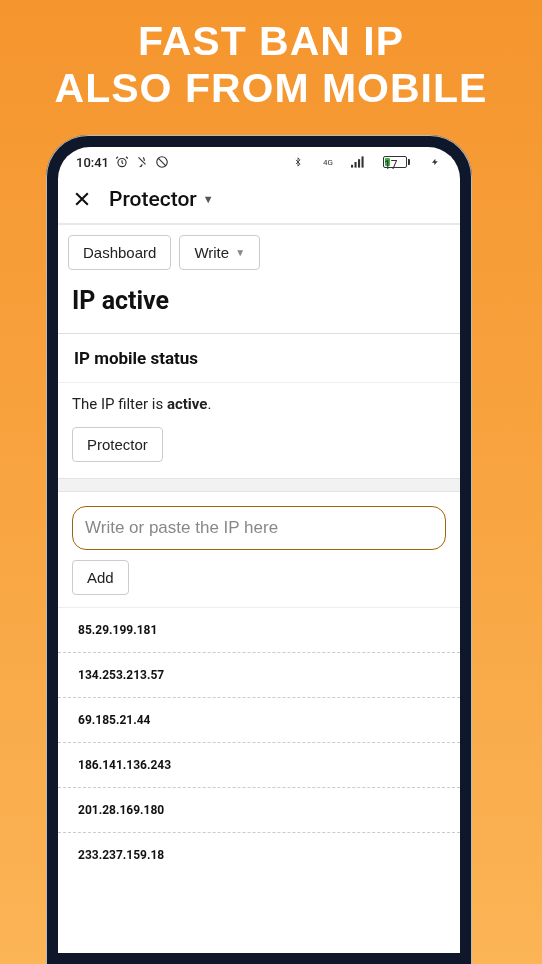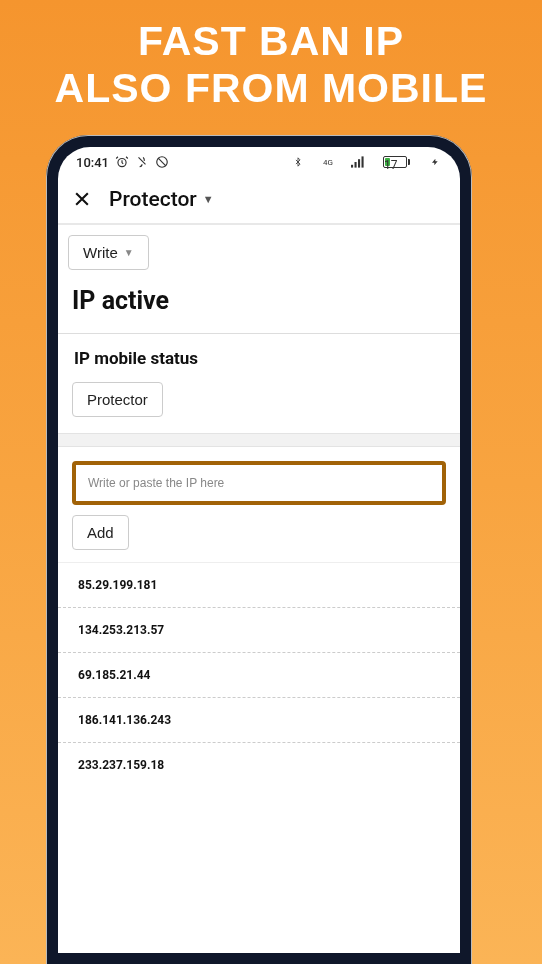"Dashboard" button.btn { html: none -> <button> <span>Dashboard</span> </button> }
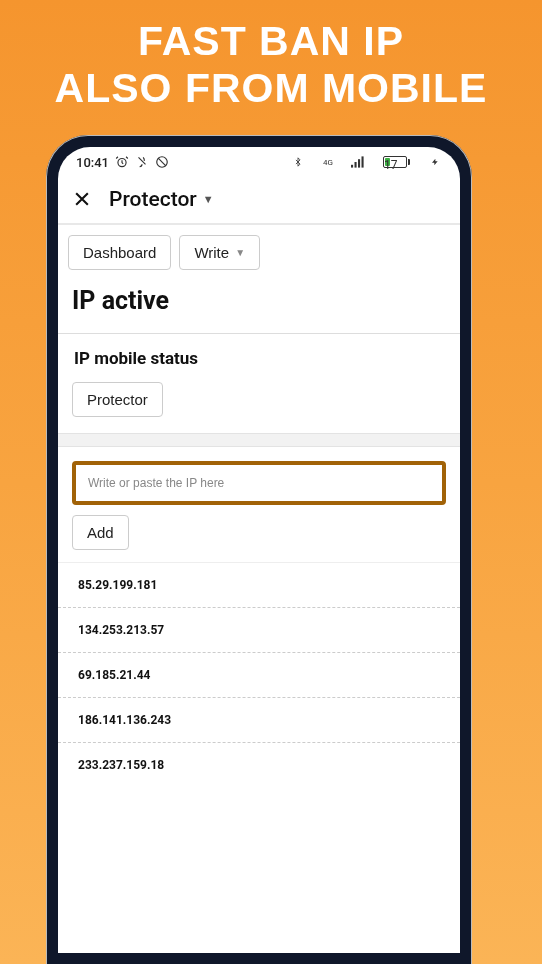"The IP filter is active." div.status-row { html: none -> <div> <span>The IP filter is </span><strong>active</strong><span>.</span> </div> }
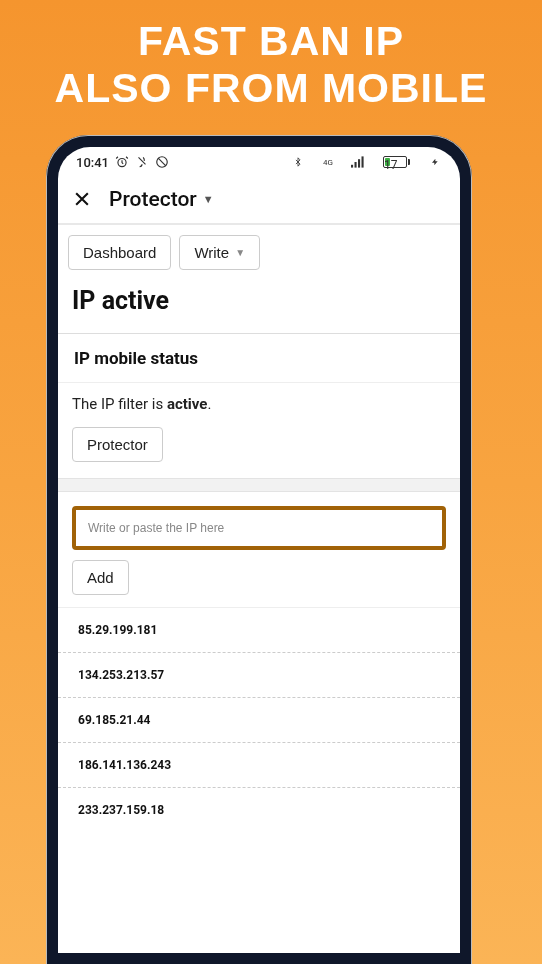"Write or paste the IP" .ip-input { border: 4px solid #a16207 -> 1px solid #a16207; border-radius: 4px -> 14px; font-size: 12px -> 17px }
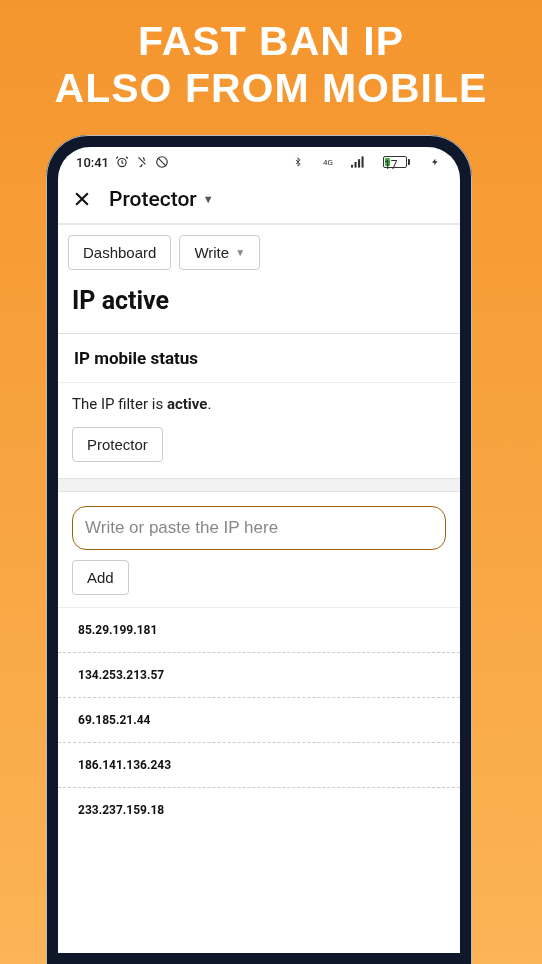"201.28.169.180" div.ip-item { html: none -> <div>201.28.169.180</div> }
